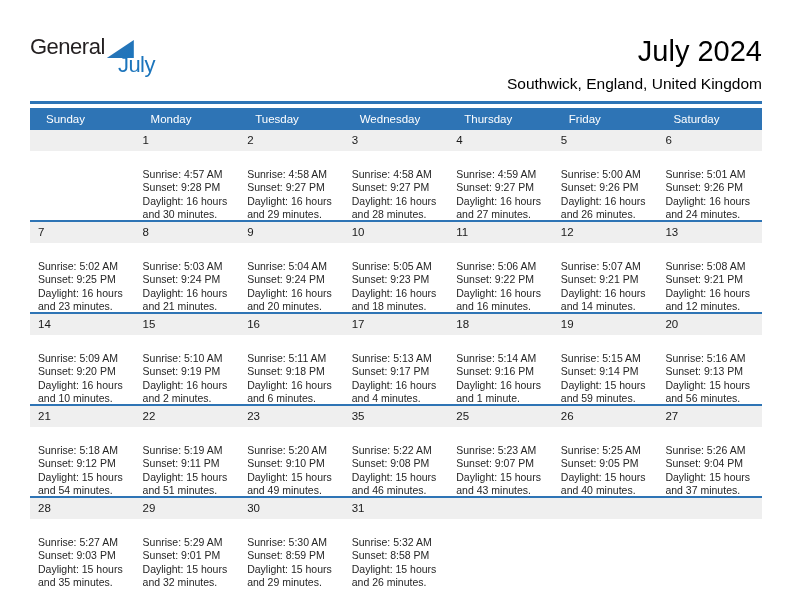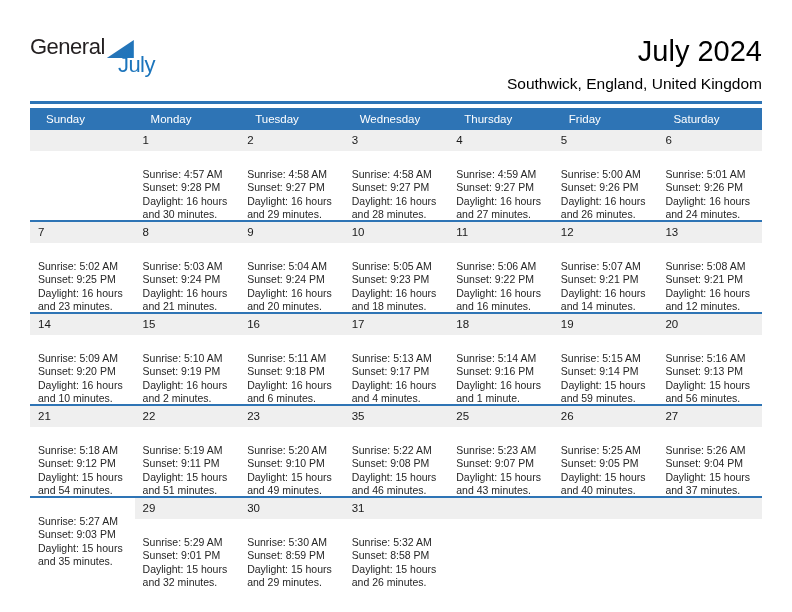"28" div.band { html: none -> <div>28</div> }
